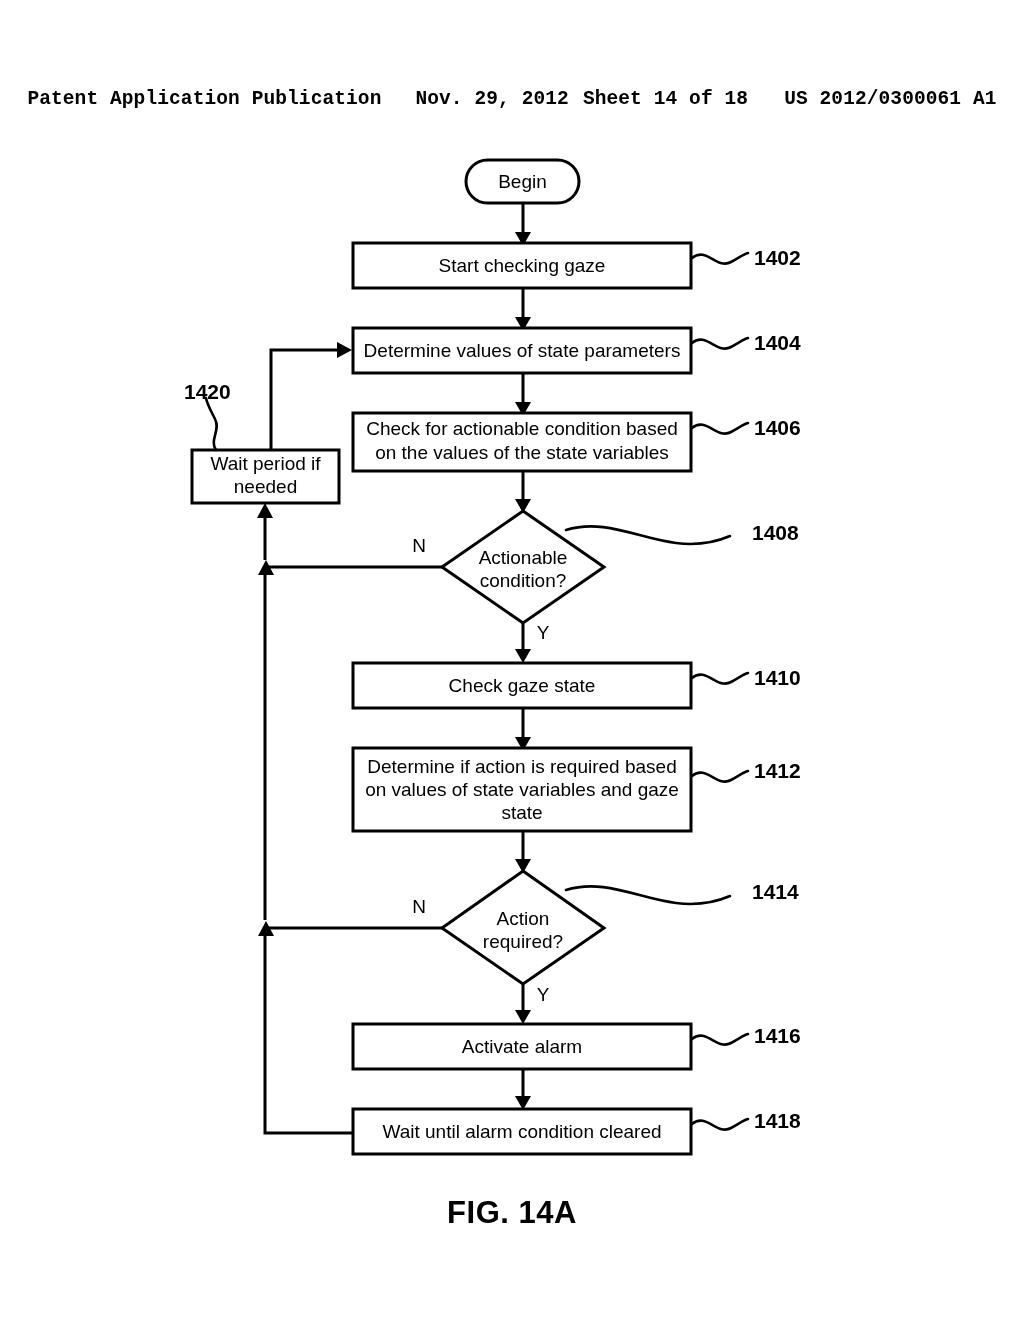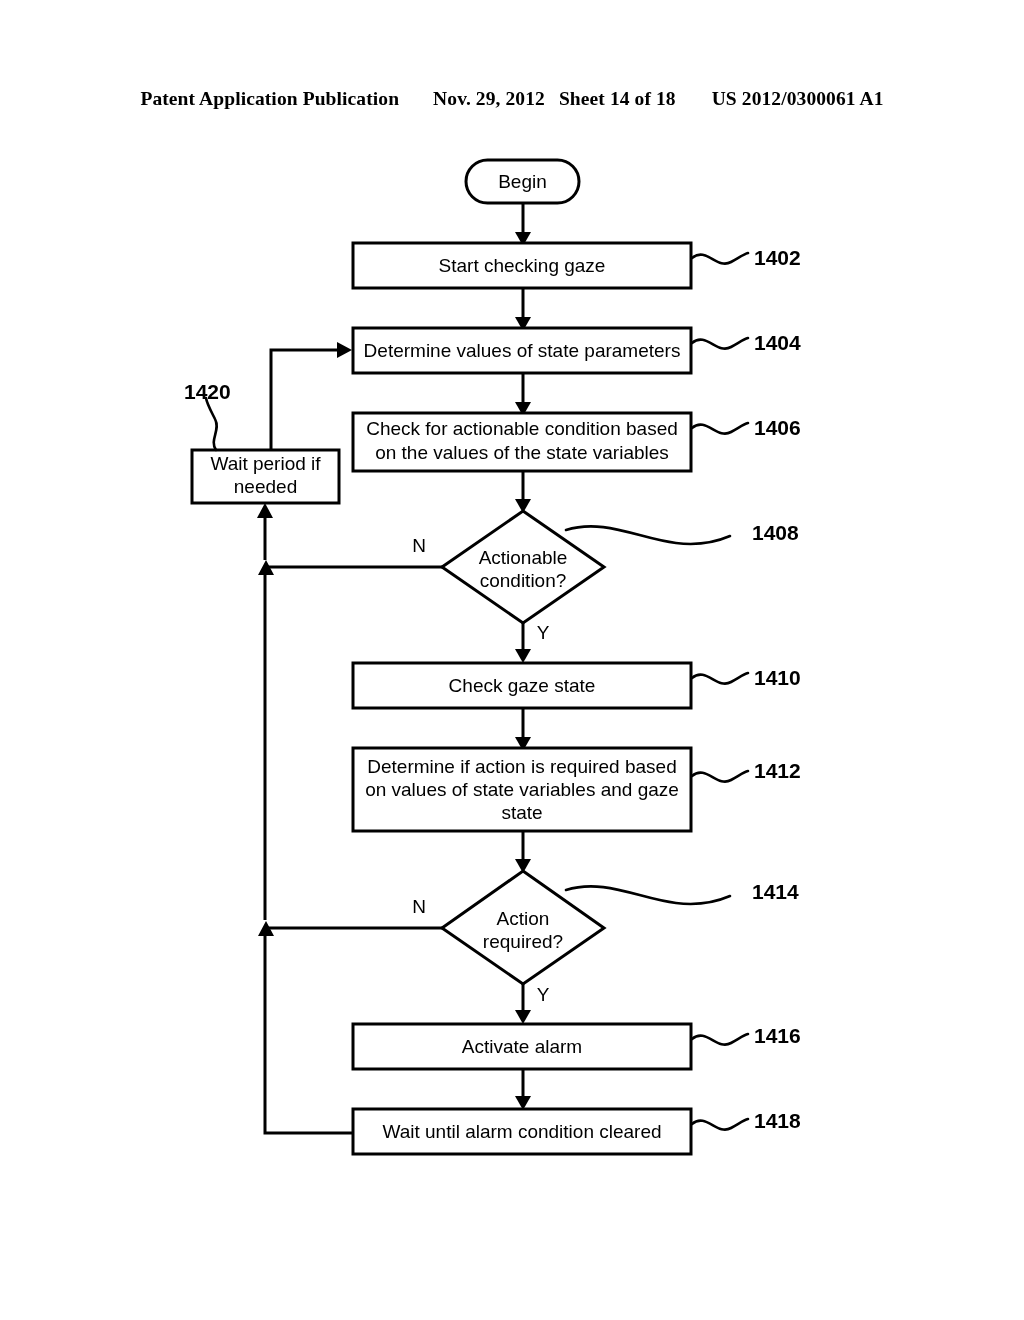"Patent Application Publication Nov. 29," .pub-header { font-family: Liberation Serif, serif -> Liberation Mono, monospace }
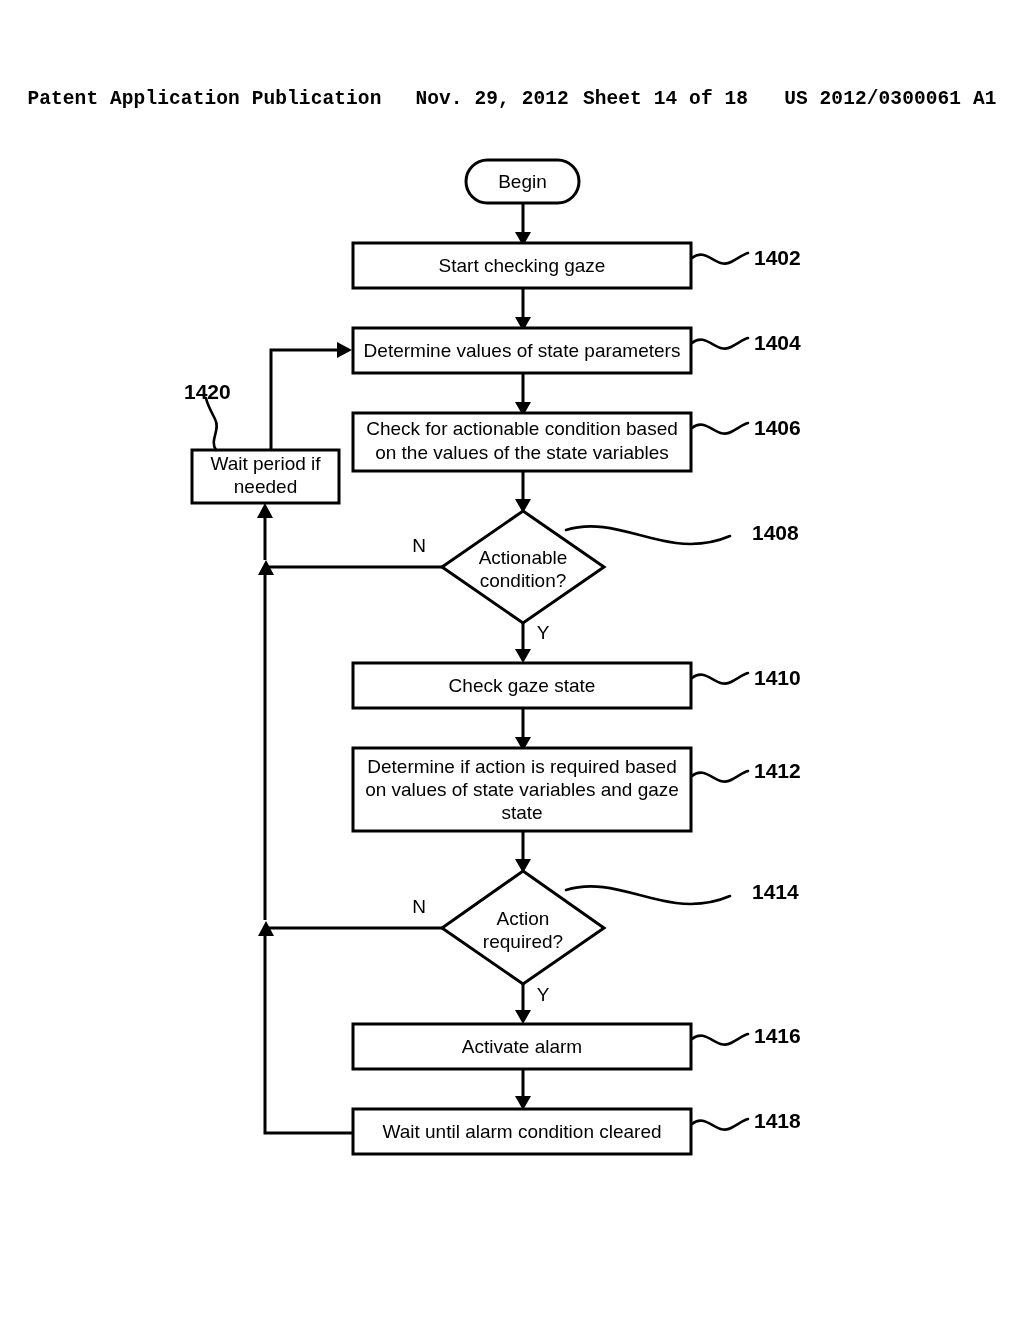"FIG. 14A" div.fig-caption { html: none -> <div>FIG. 14A</div> }
